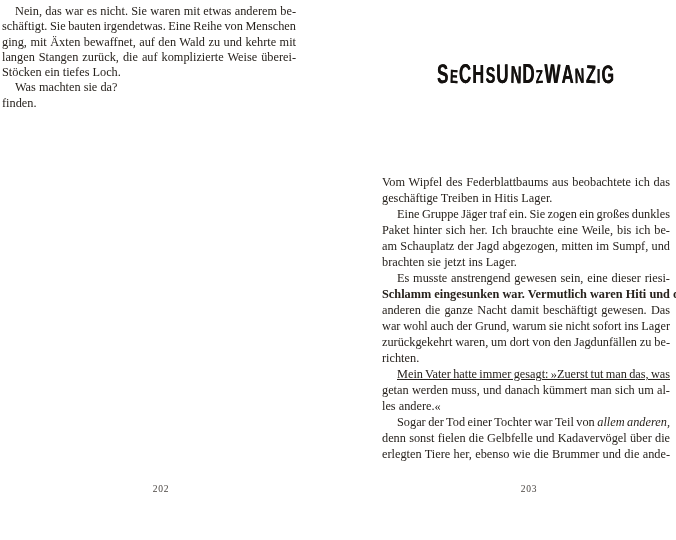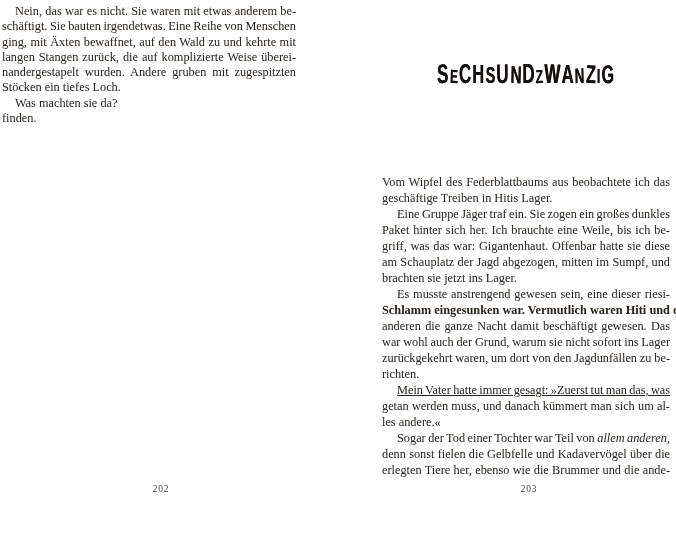"nandergestapelt wurden. Andere gruben" div.line { html: <div><span>nandergestapelt wurden. Andere gruben mit zugespitzten</span></div> -> none }
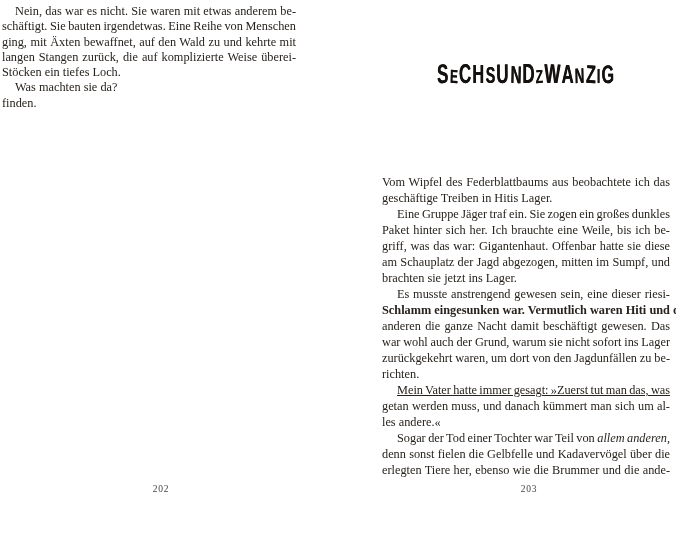"griff, was das war: Gigantenhaut." div.line { html: <div><span>griff, was das war: Gigantenhaut. Offenbar hatte sie diese</span></div> -> none }
